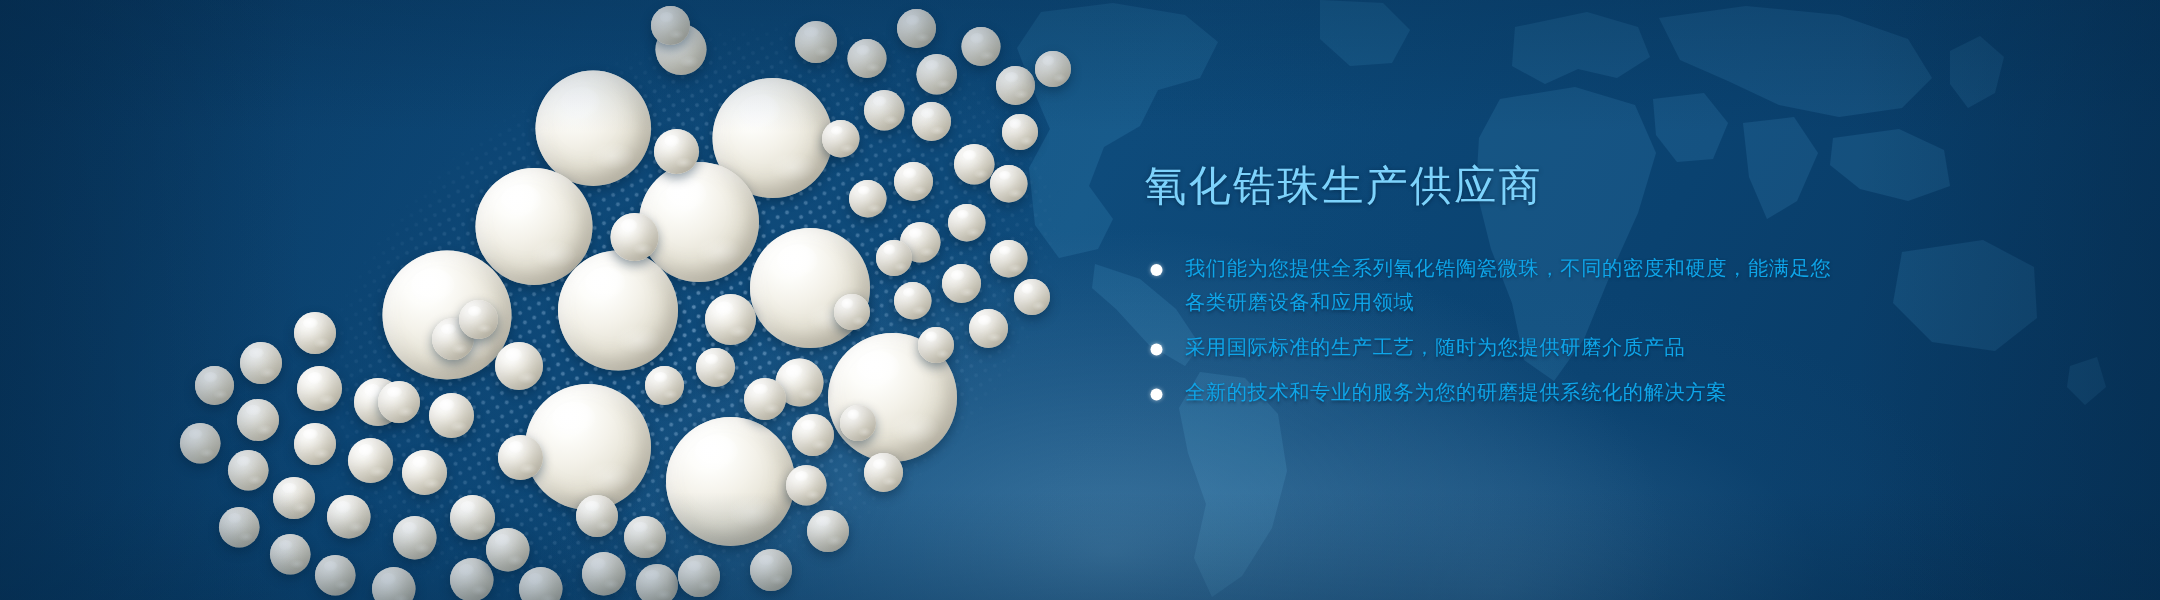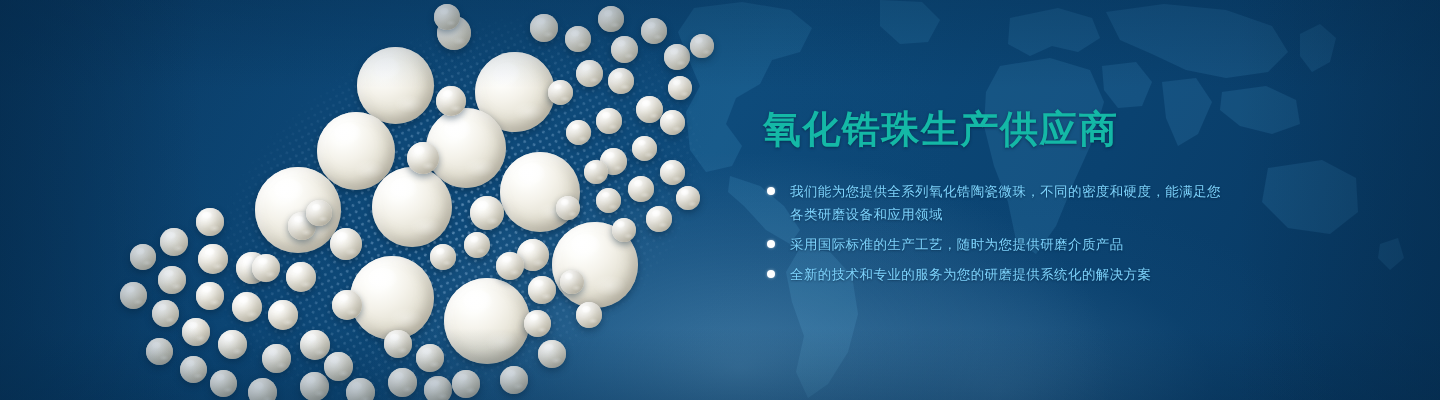"氧化锆珠生产供应商" #banner-title { color: #14b8a6 -> #7dd3fc; font-size: 38px -> 28px; font-weight: 700 -> 400 }
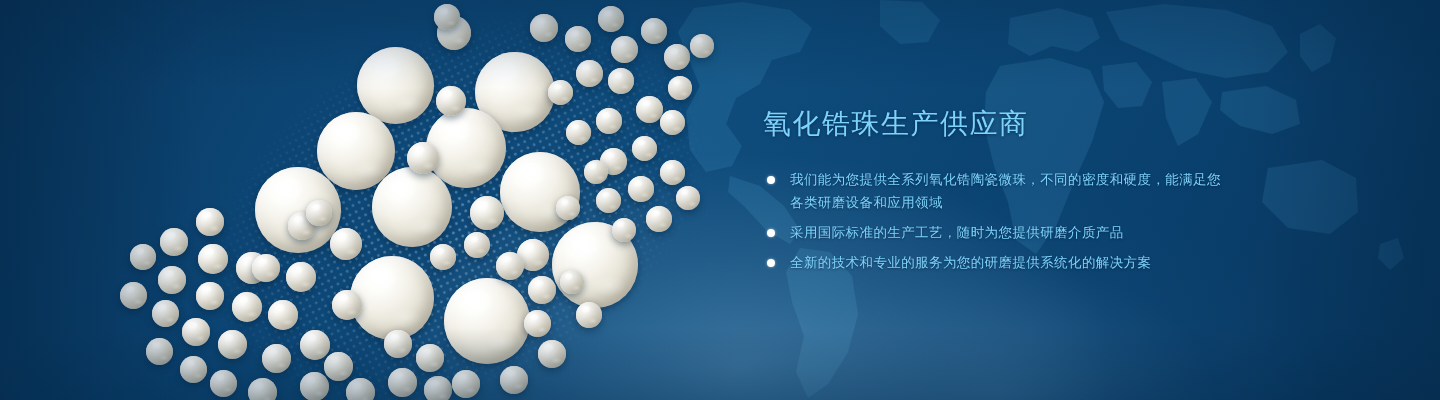"我们能为您提供全系列氧化锆陶瓷微珠，不同的密度和硬度，能满足您各类研磨设备和应用" .bullet-item { color: #7dd3fc -> #0ea5e9 }
